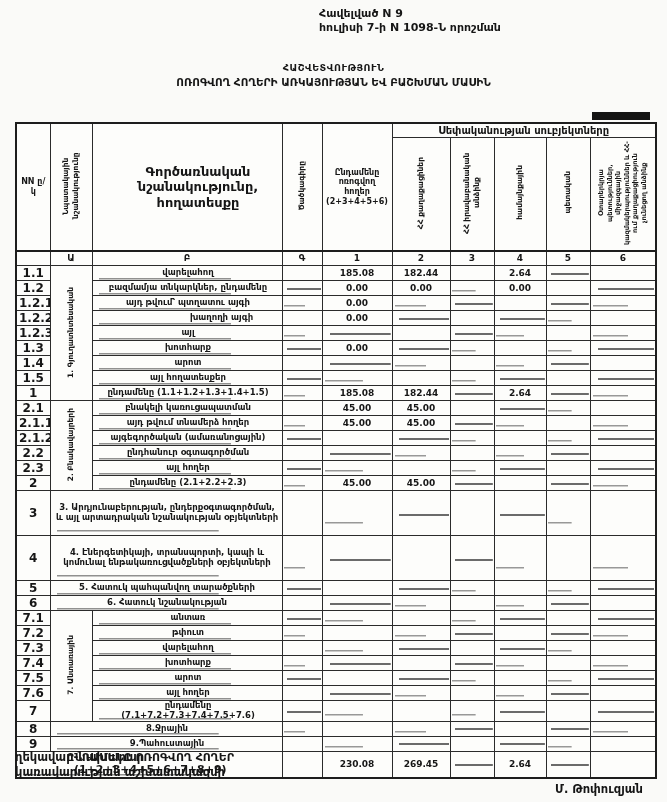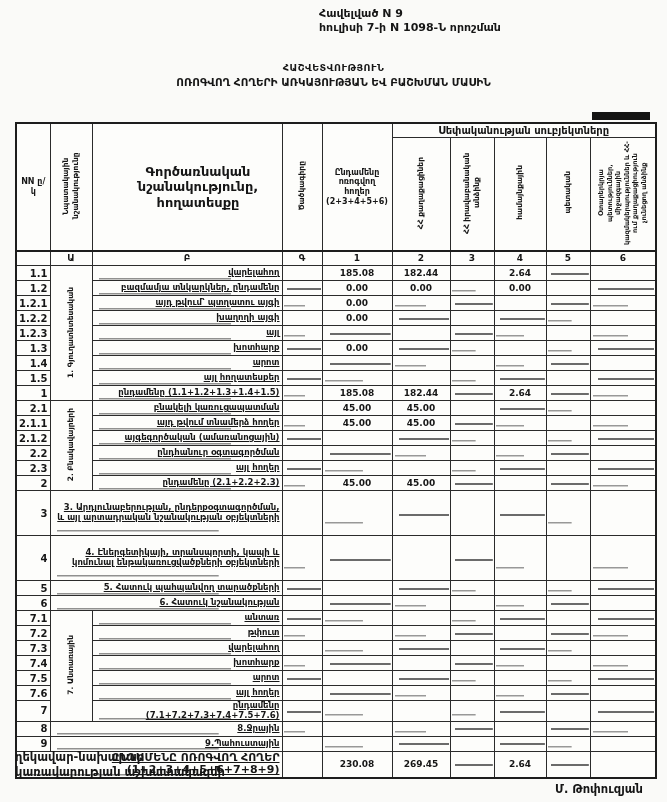"1.1" .cell-num { font-size: 10px -> 12px; text-align: right -> center }
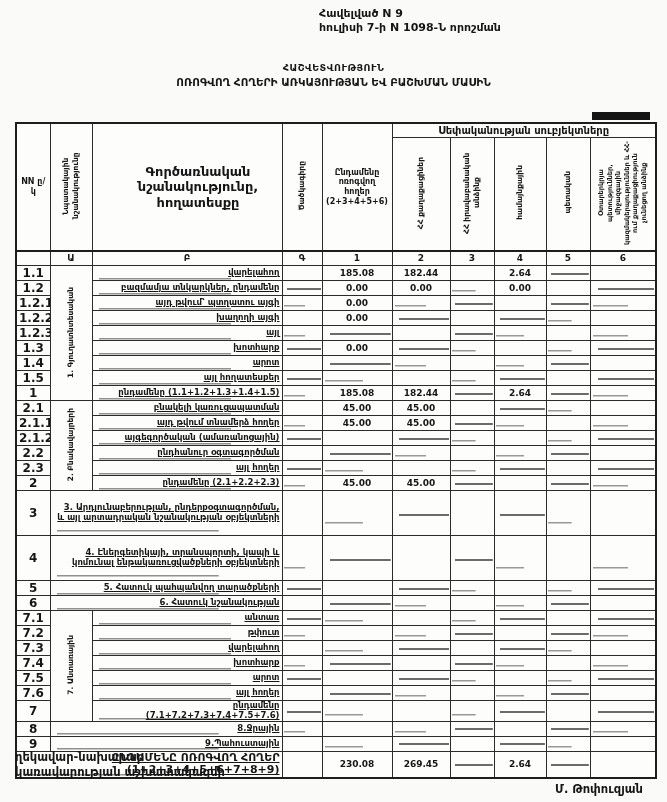"վարելահող" .cell-label { text-align: right -> center; text-decoration: underline -> none }
